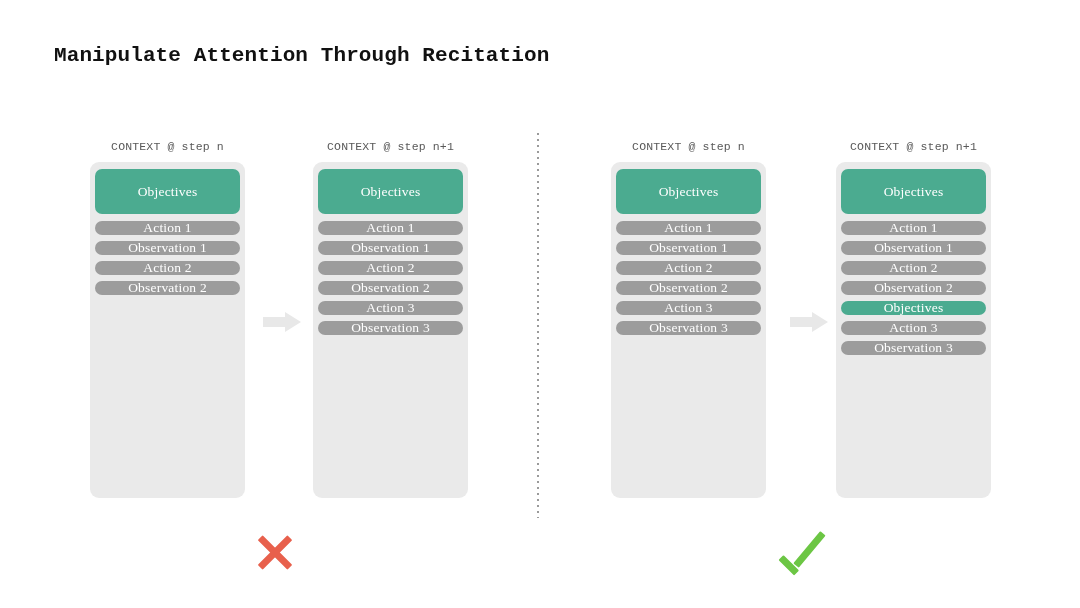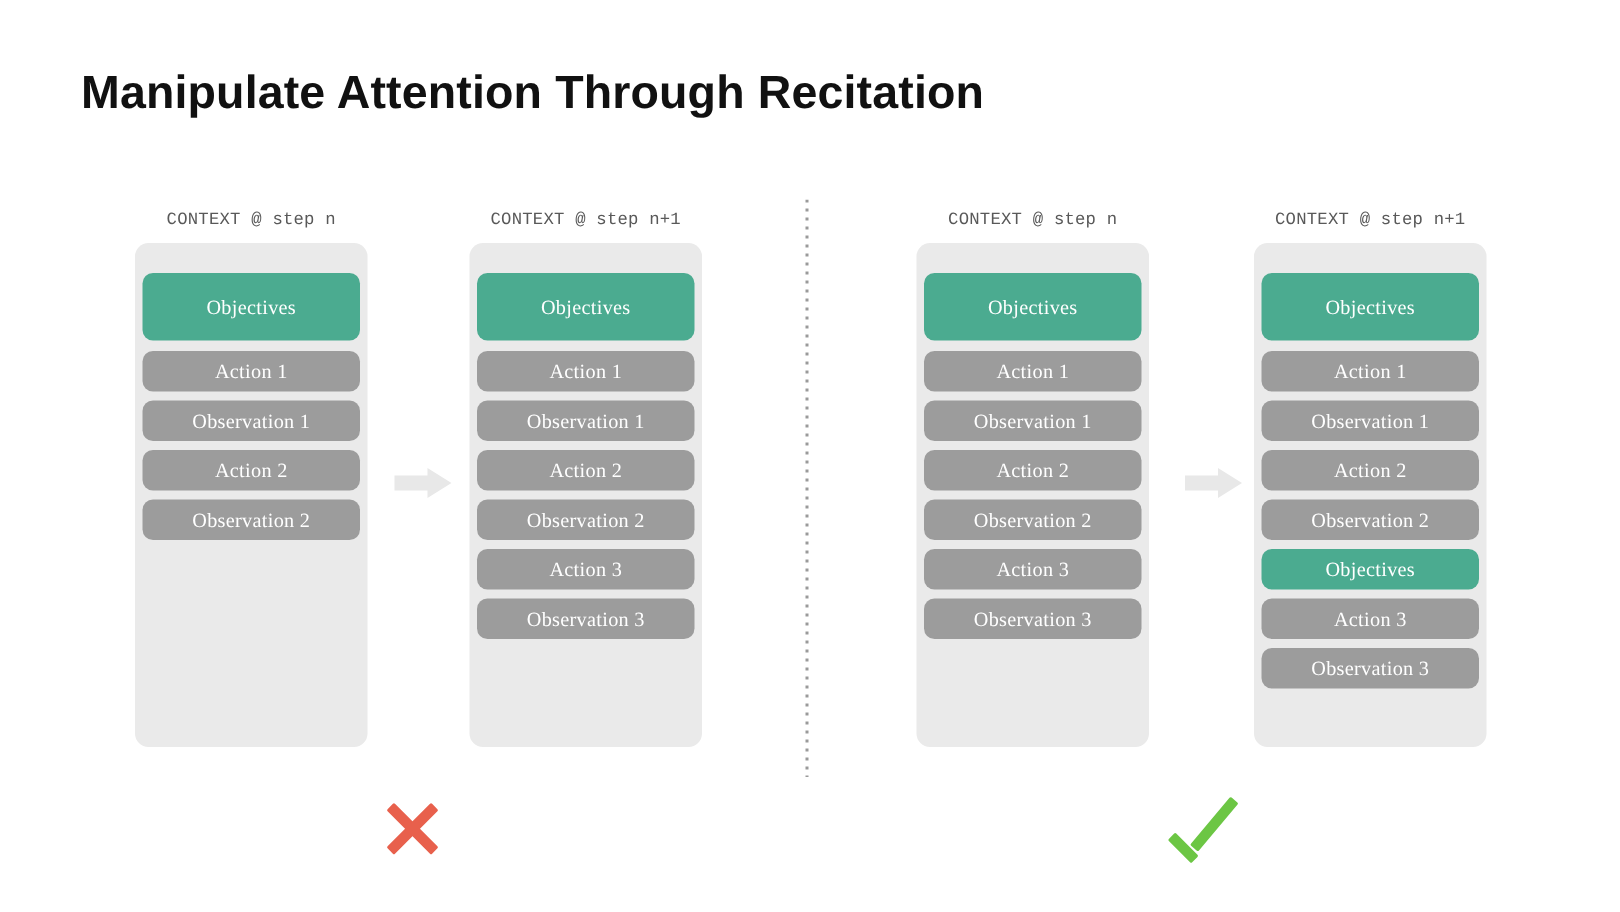"Manipulate Attention Through Recitation" .slide-title { font-family: Liberation Sans, sans-serif -> Liberation Mono, monospace; font-size: 31px -> 21px }
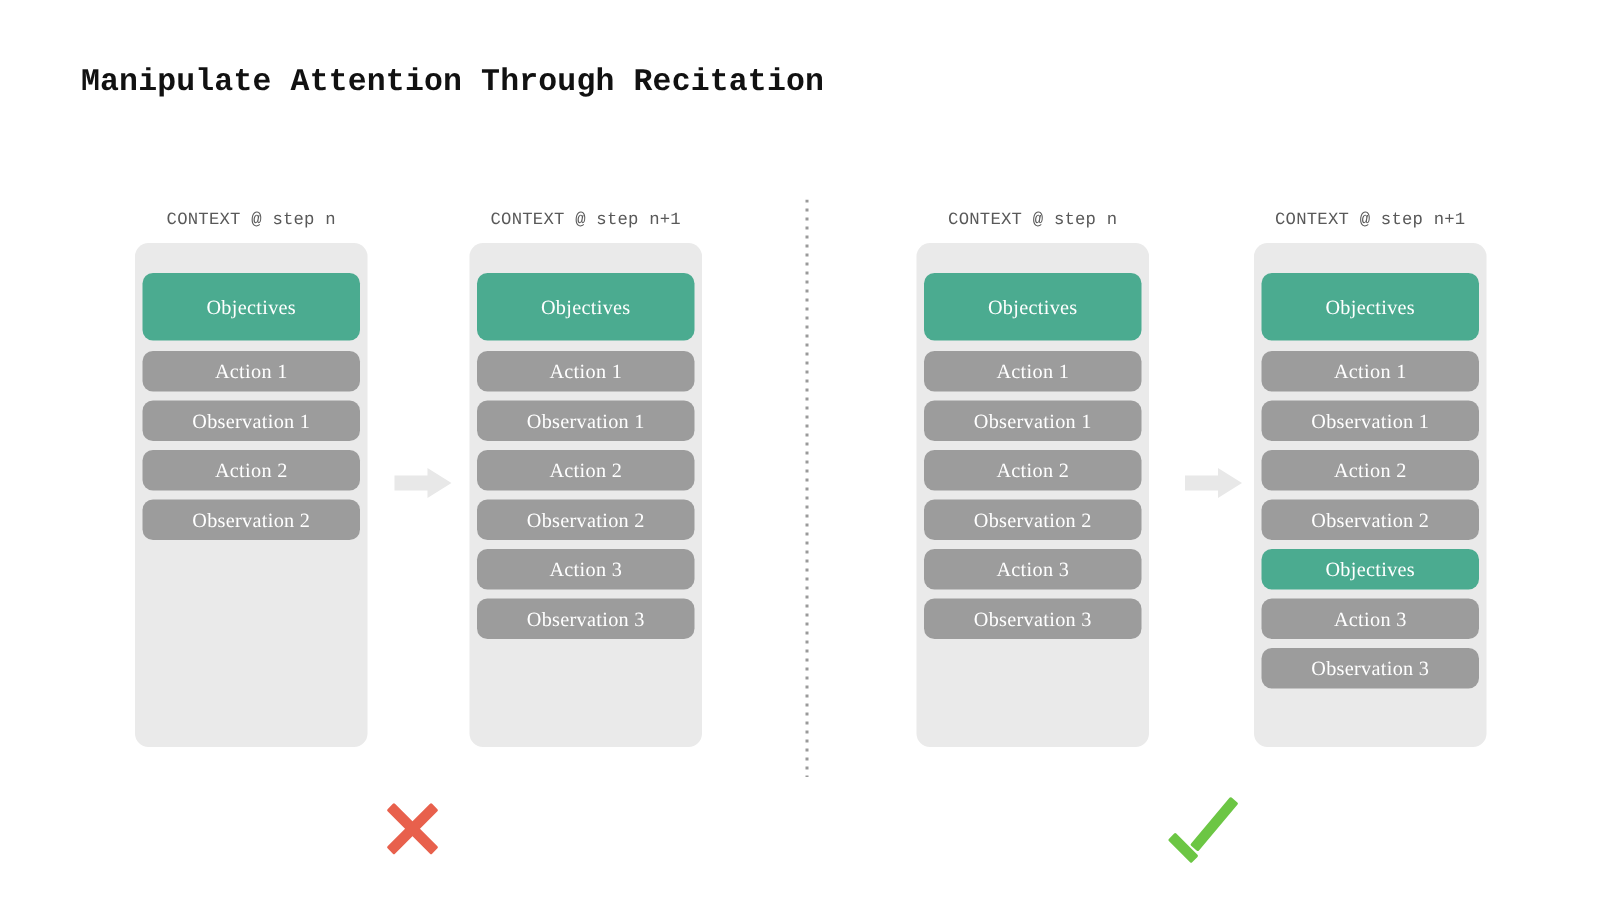"Objectives" .context-box { padding: 20px 5px 0 5px -> 7px 5px 0 5px }
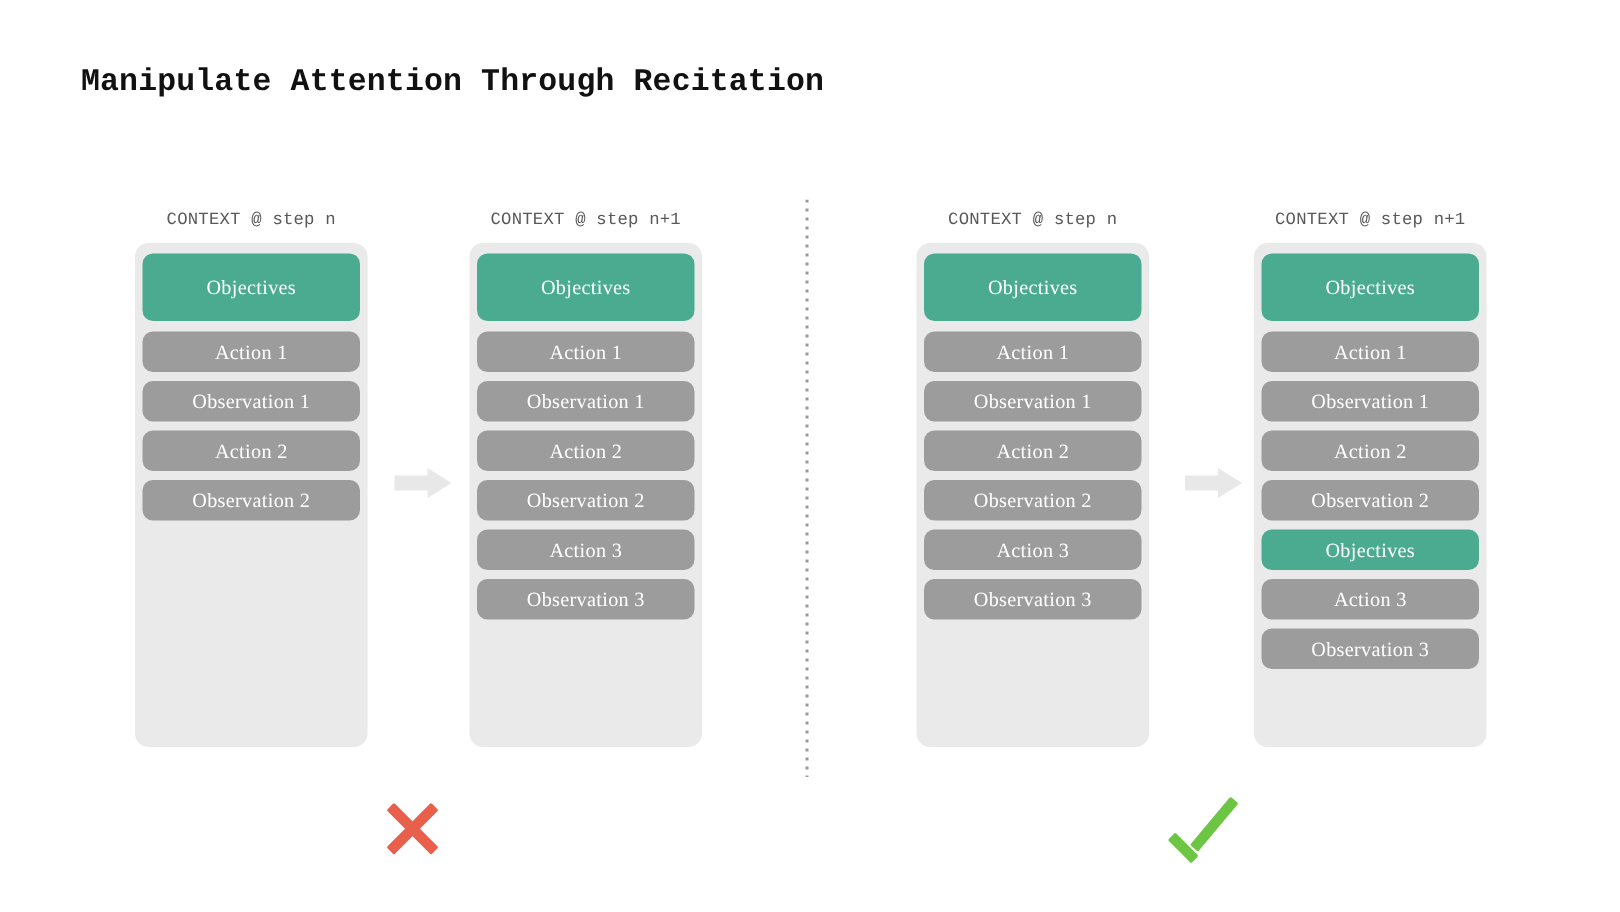"Action 1" .chip { height: 27px -> 14px }
